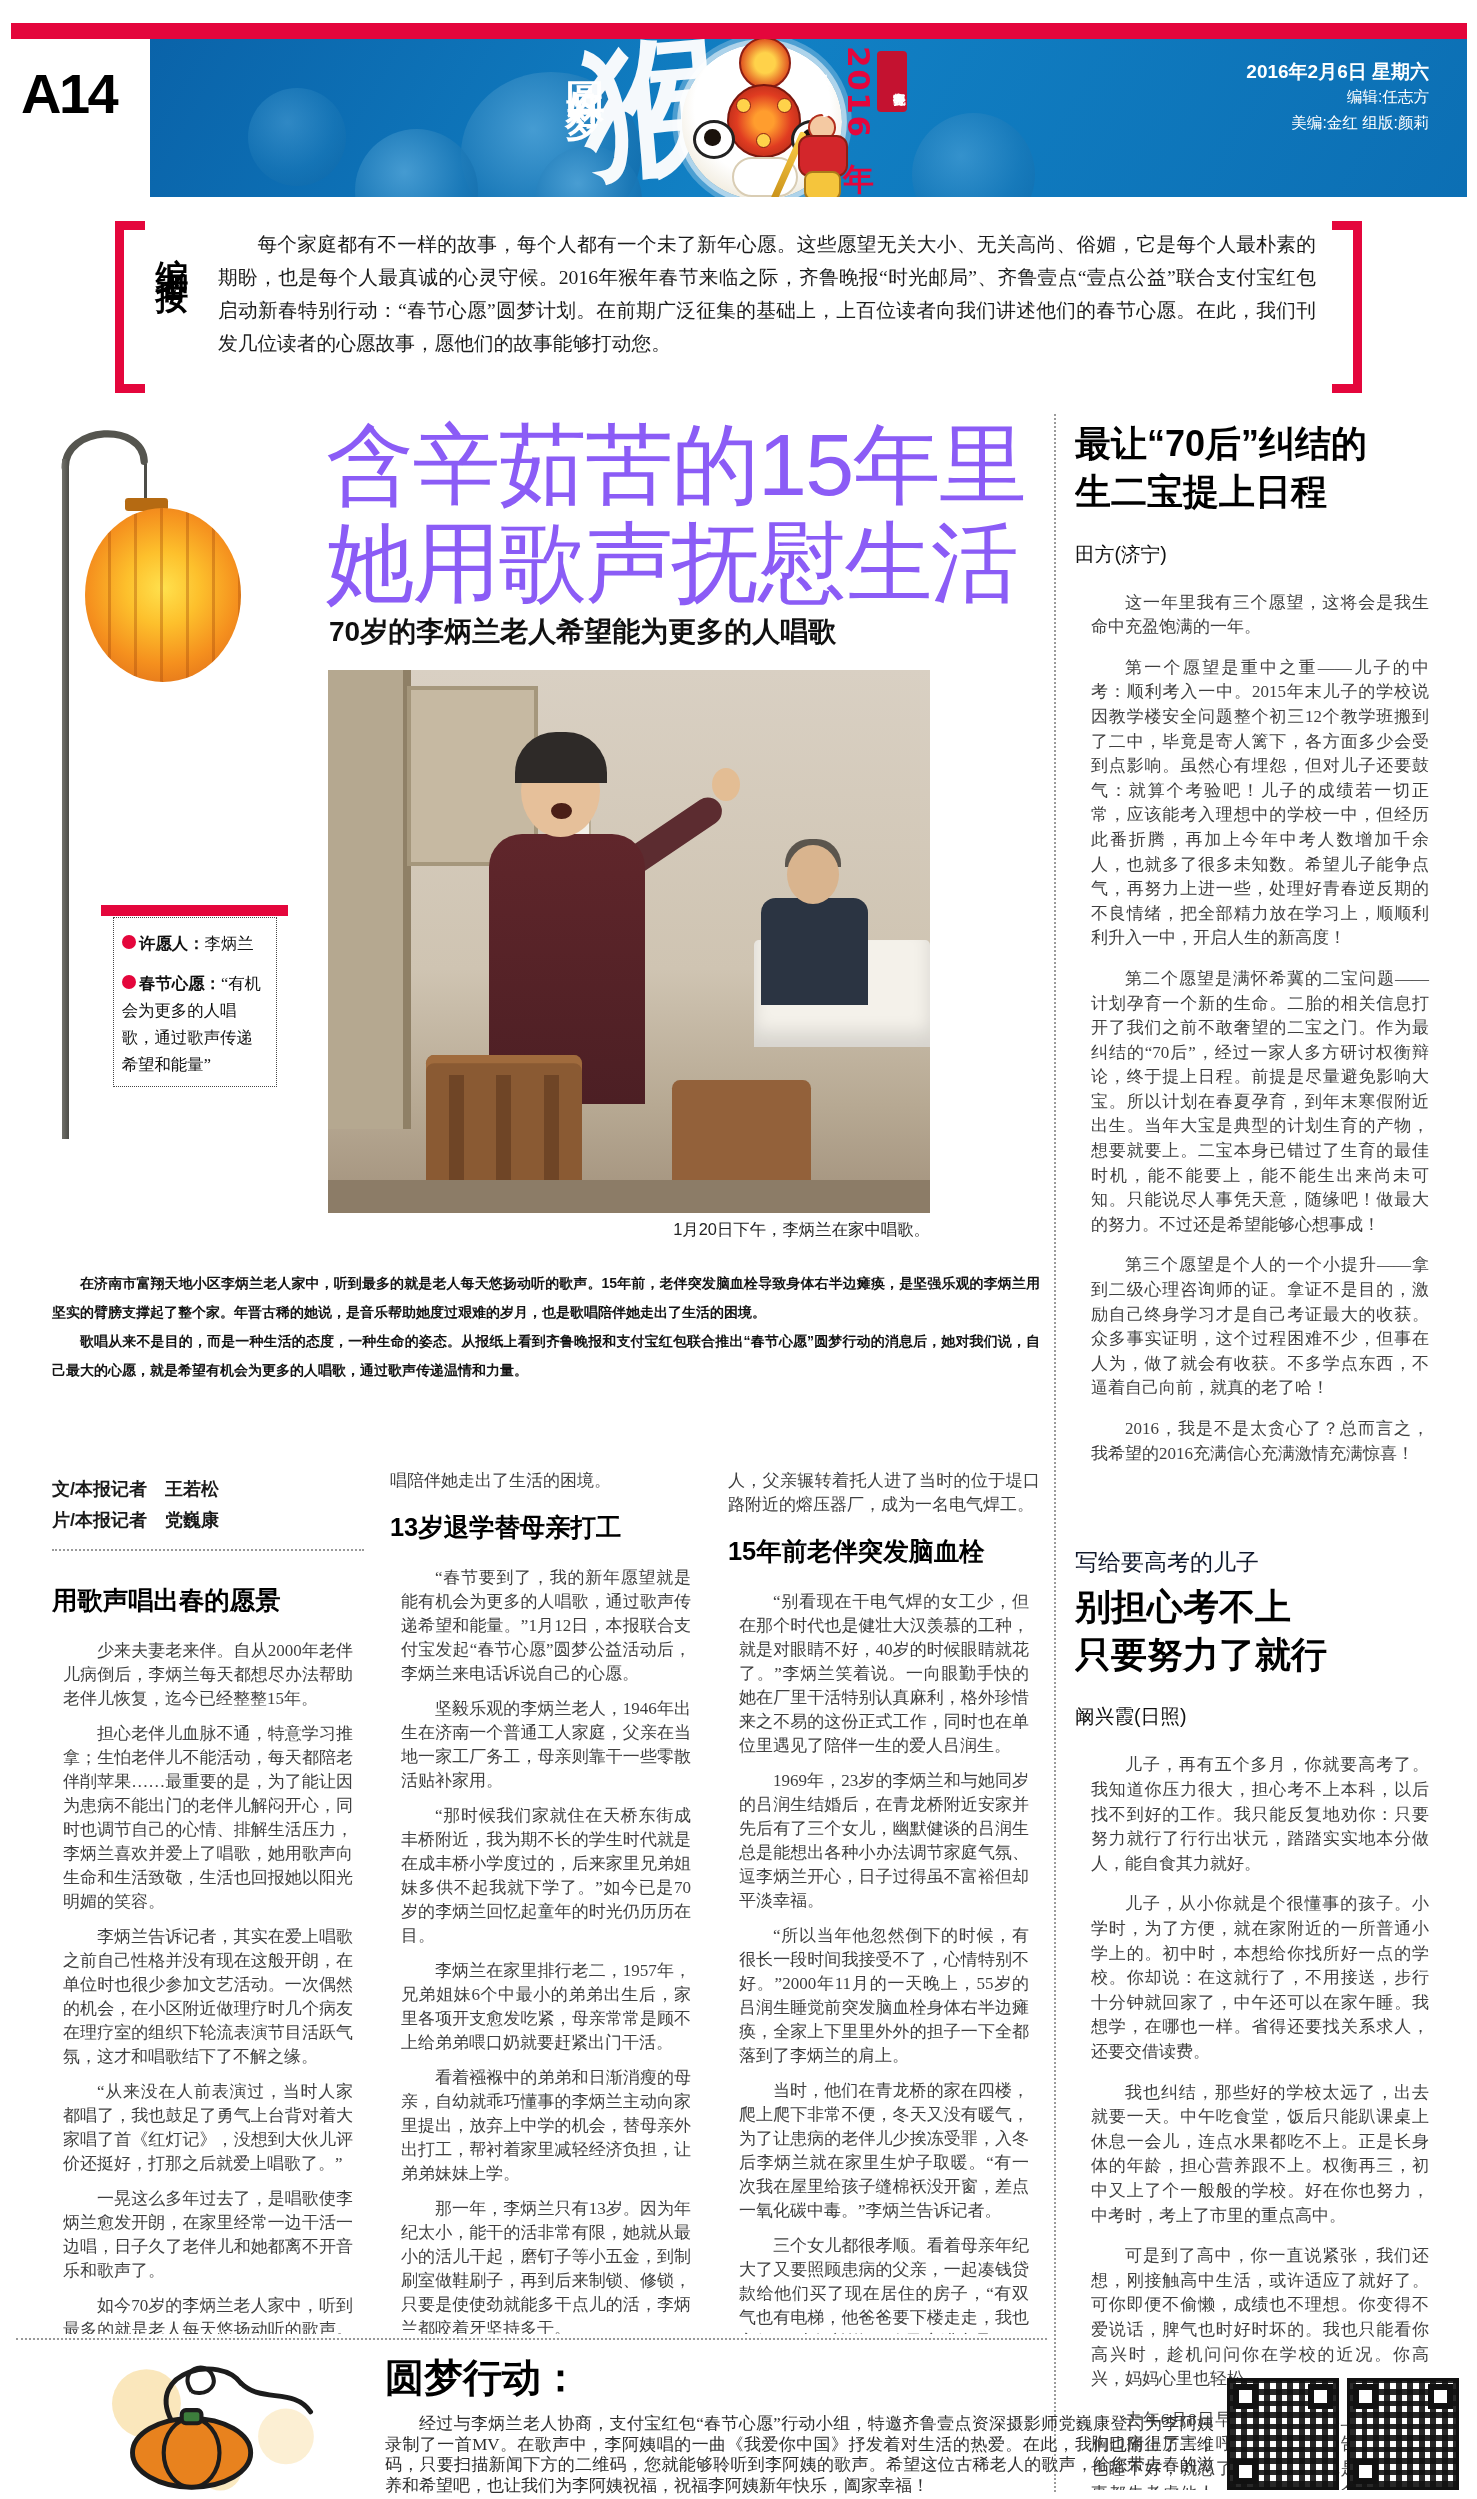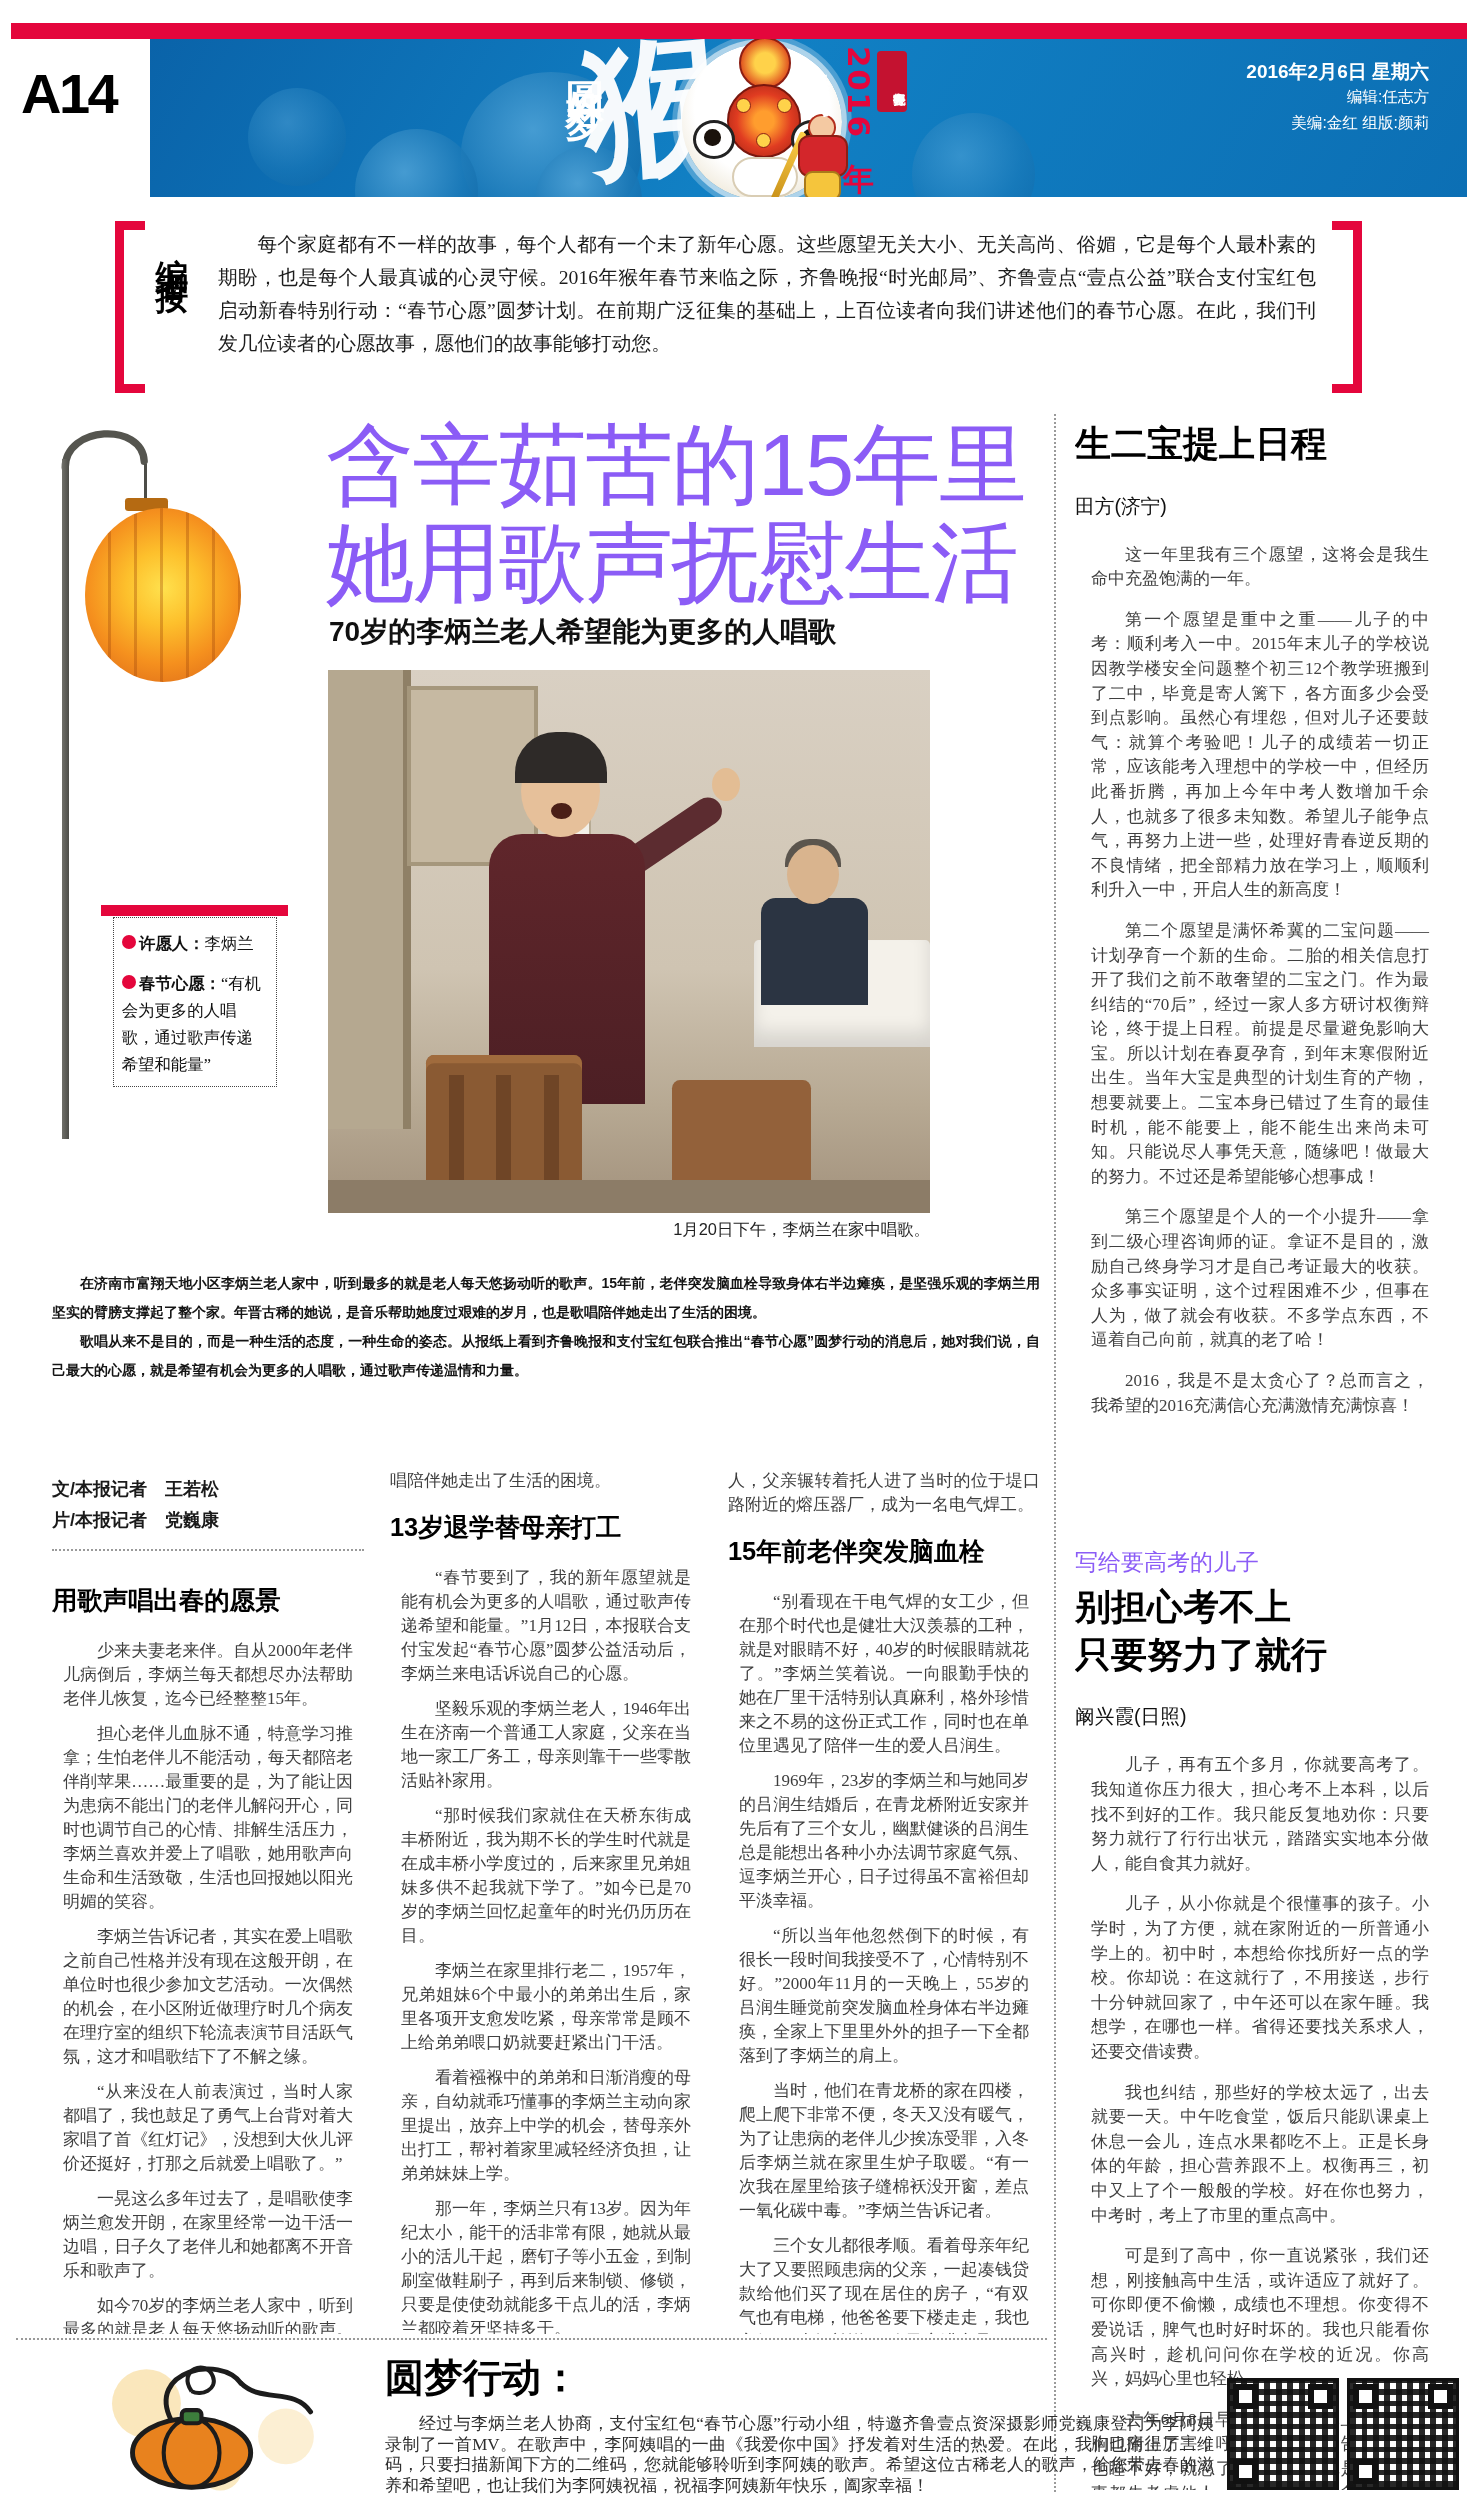"最让“70后”纠结的" div { html: none -> <div>最让“70后”纠结的</div> }
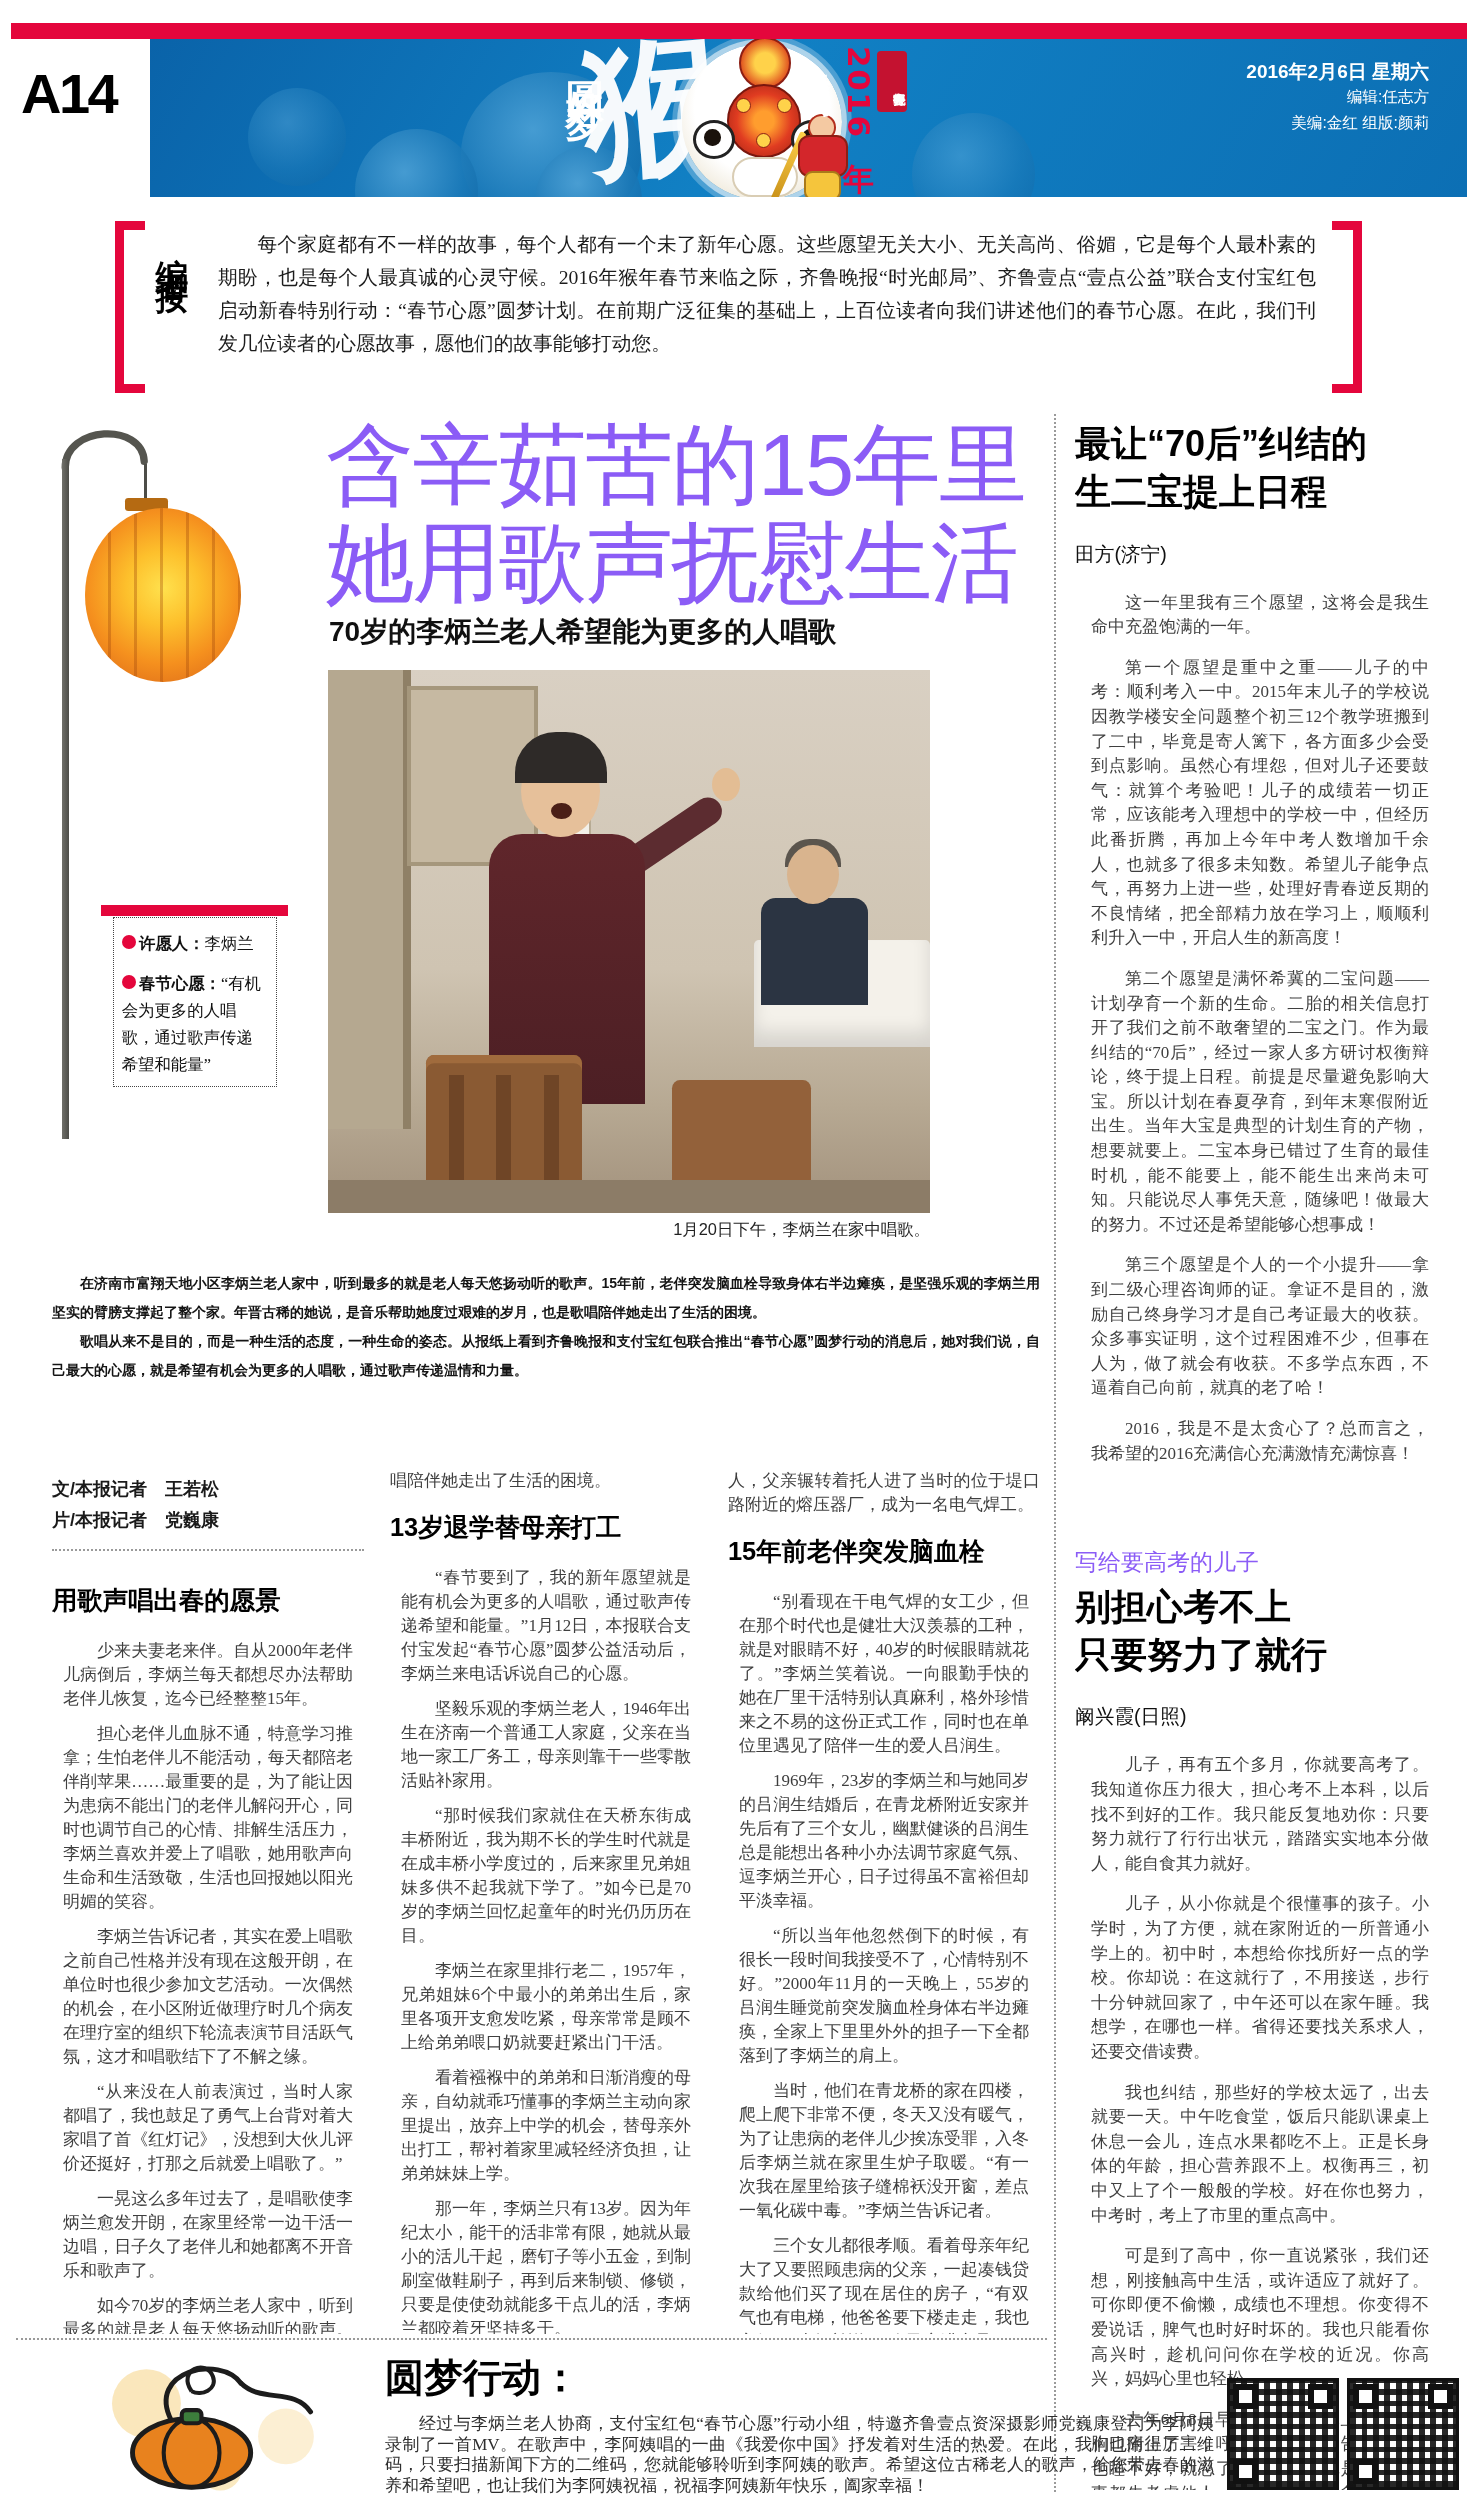"写给要高考的儿子" .ra-kicker { color: #8b5cf6 -> #0f172a }
